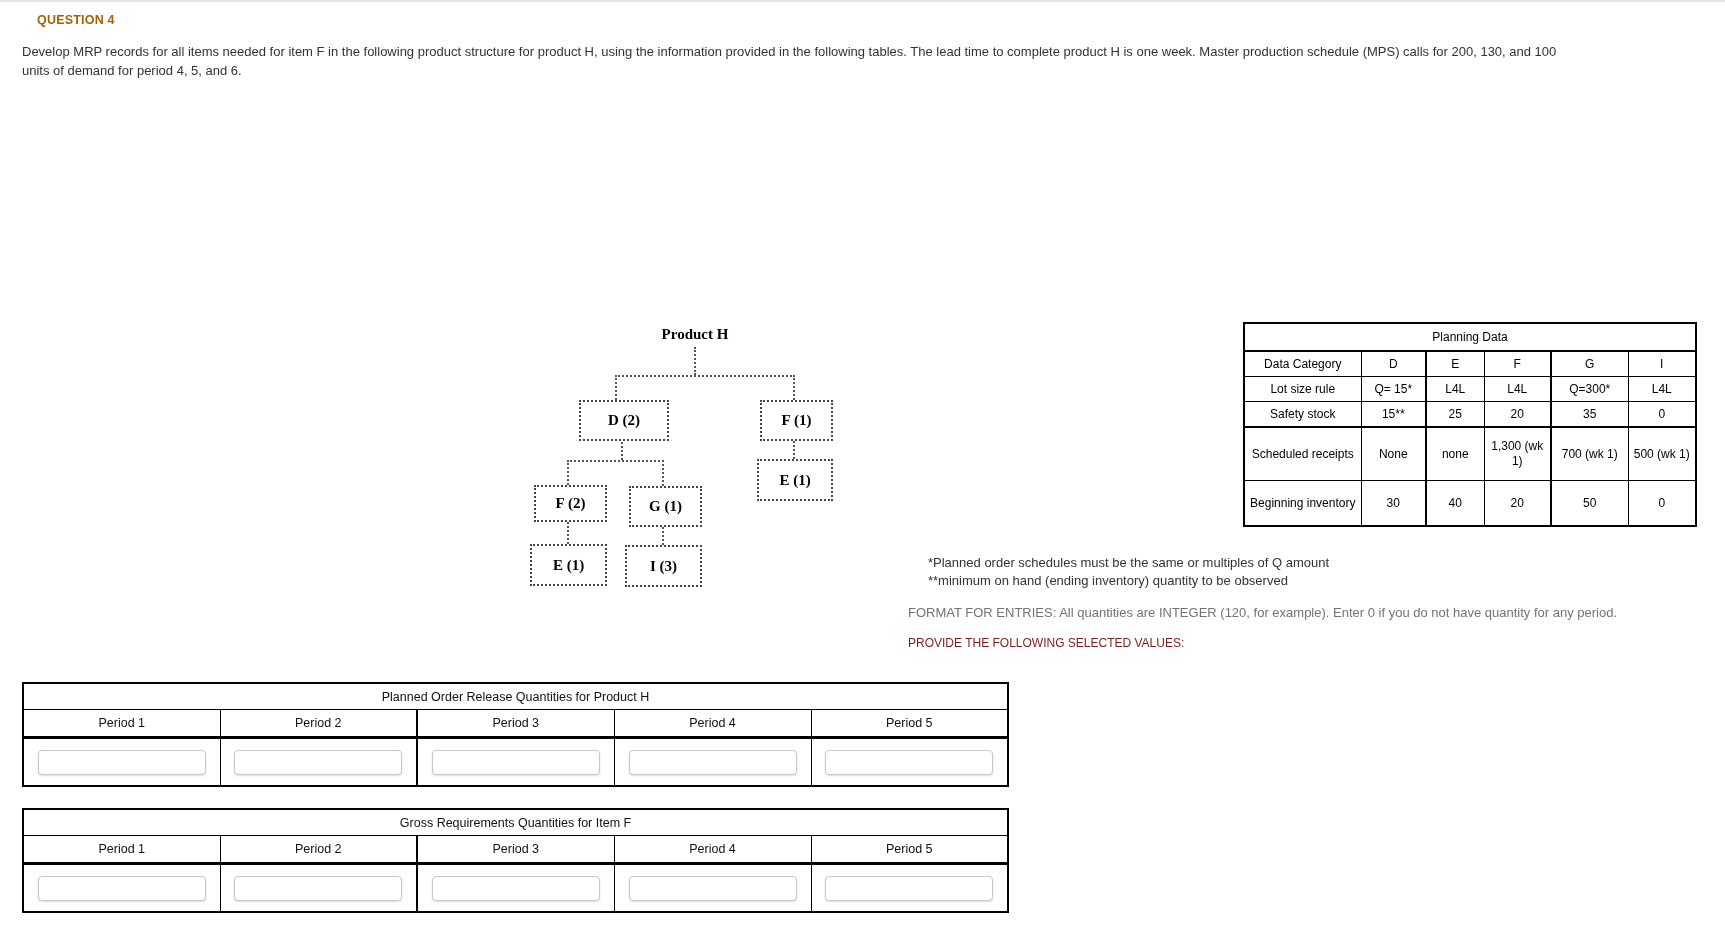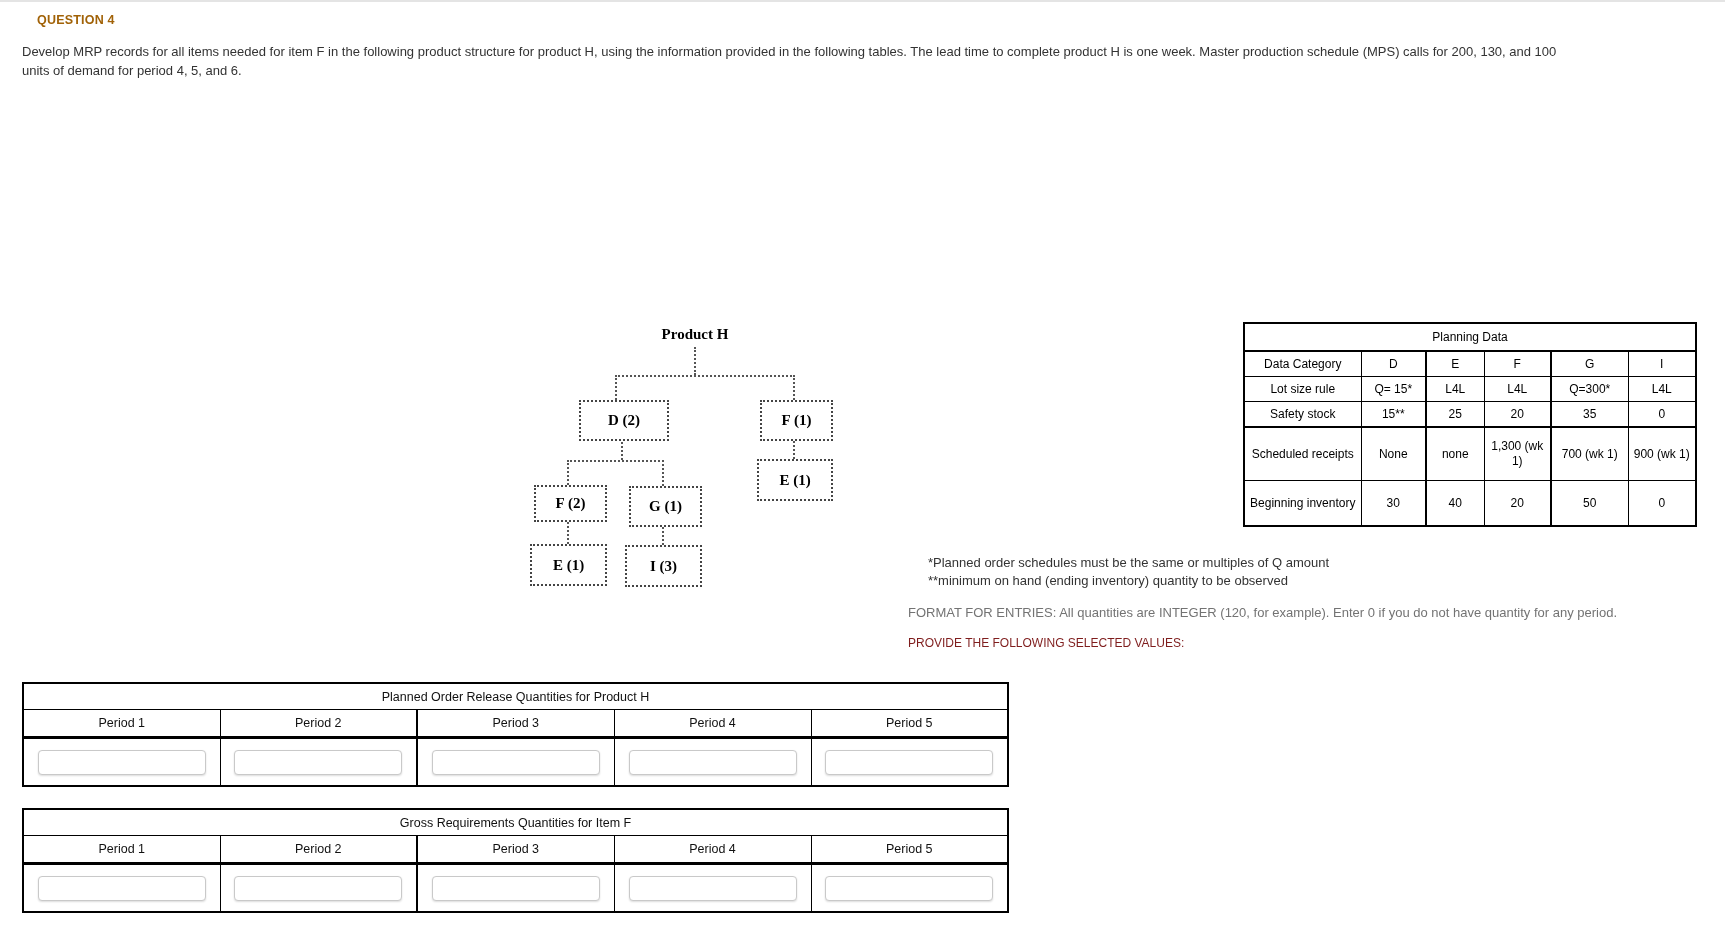"900 (wk 1)" td.t2 { text: 900 -> 500 }
